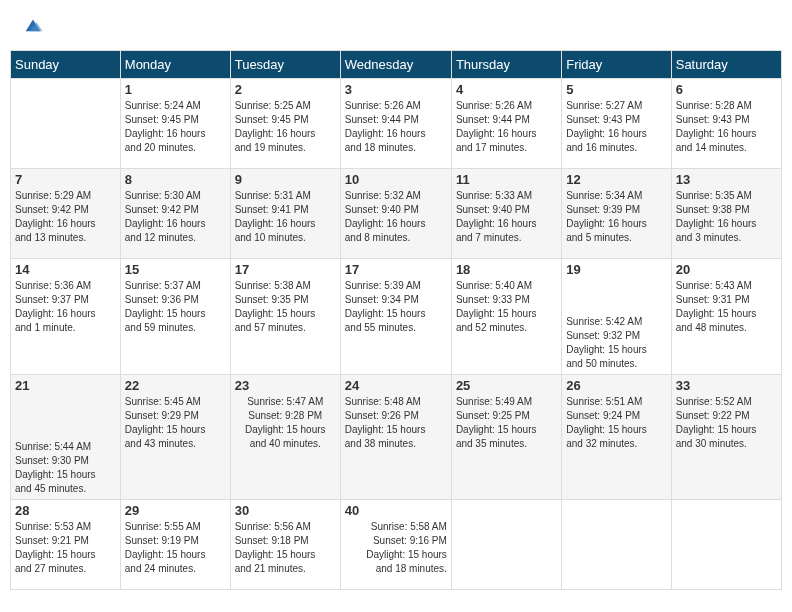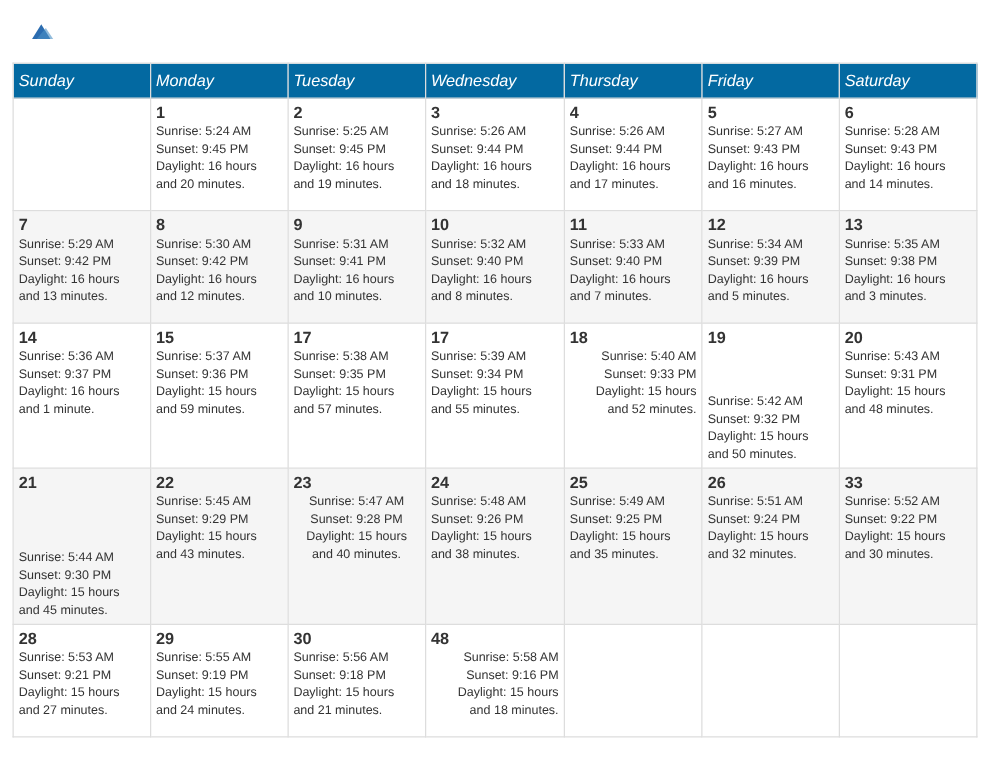"Sunday" .calendar thead tr th { background: #0369a1 -> #0c4a6e; font-style: italic -> none }
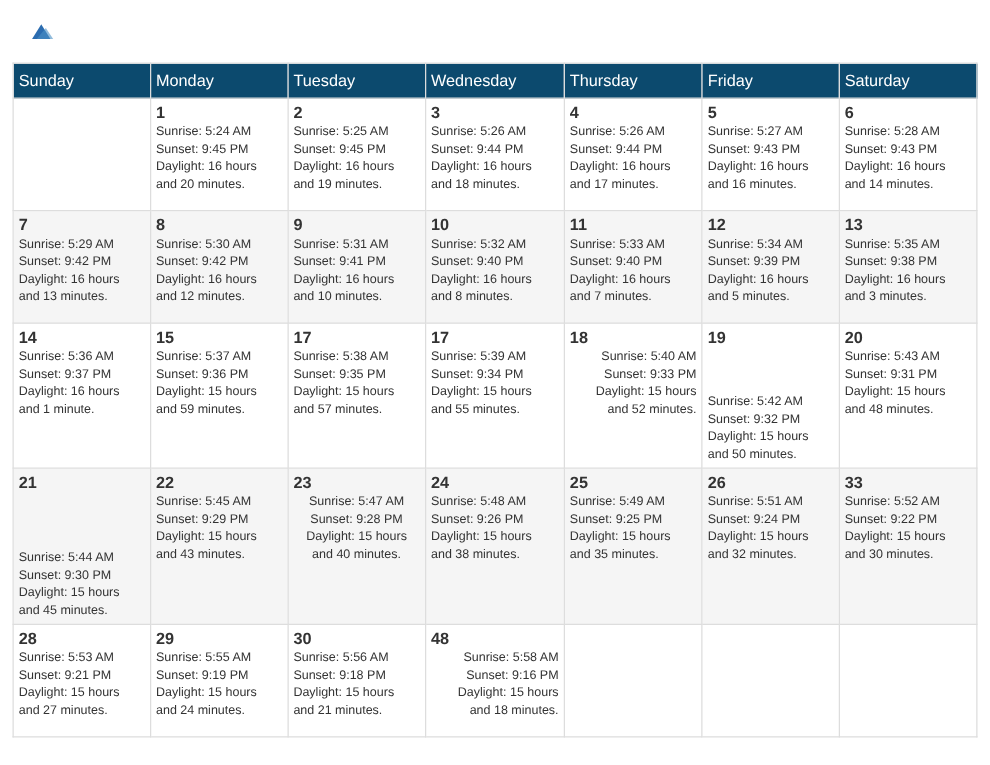"Sunrise: 5:40 AM" div.day-info { text-align: right -> none }
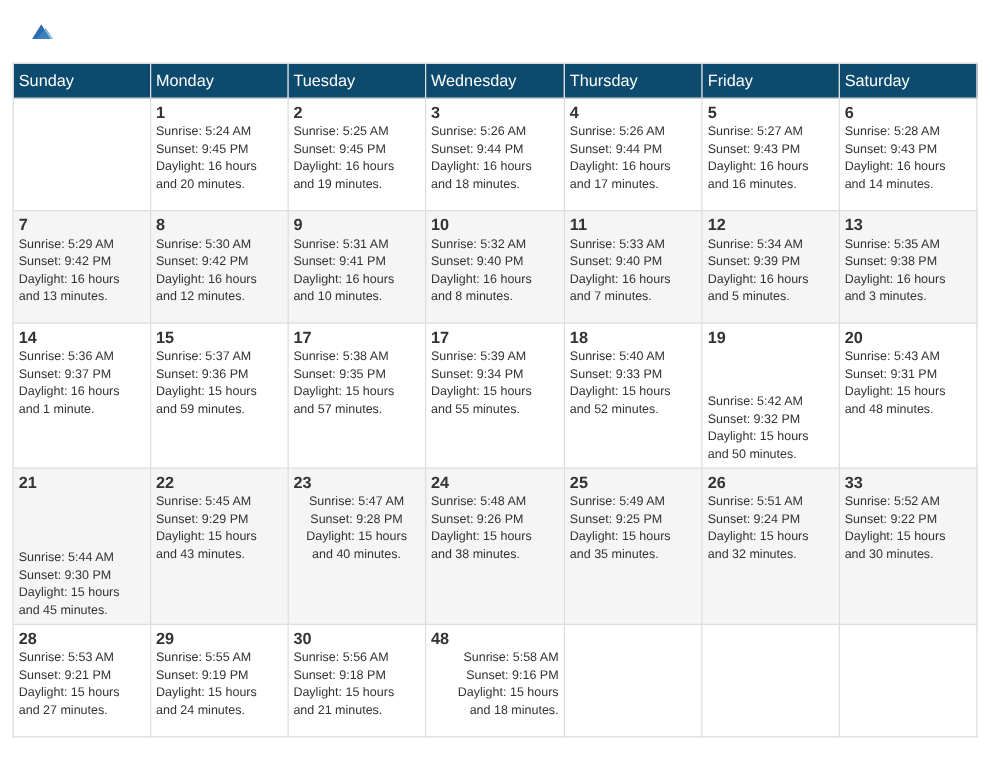"48" span.day-num { text: 48 -> 40 }
